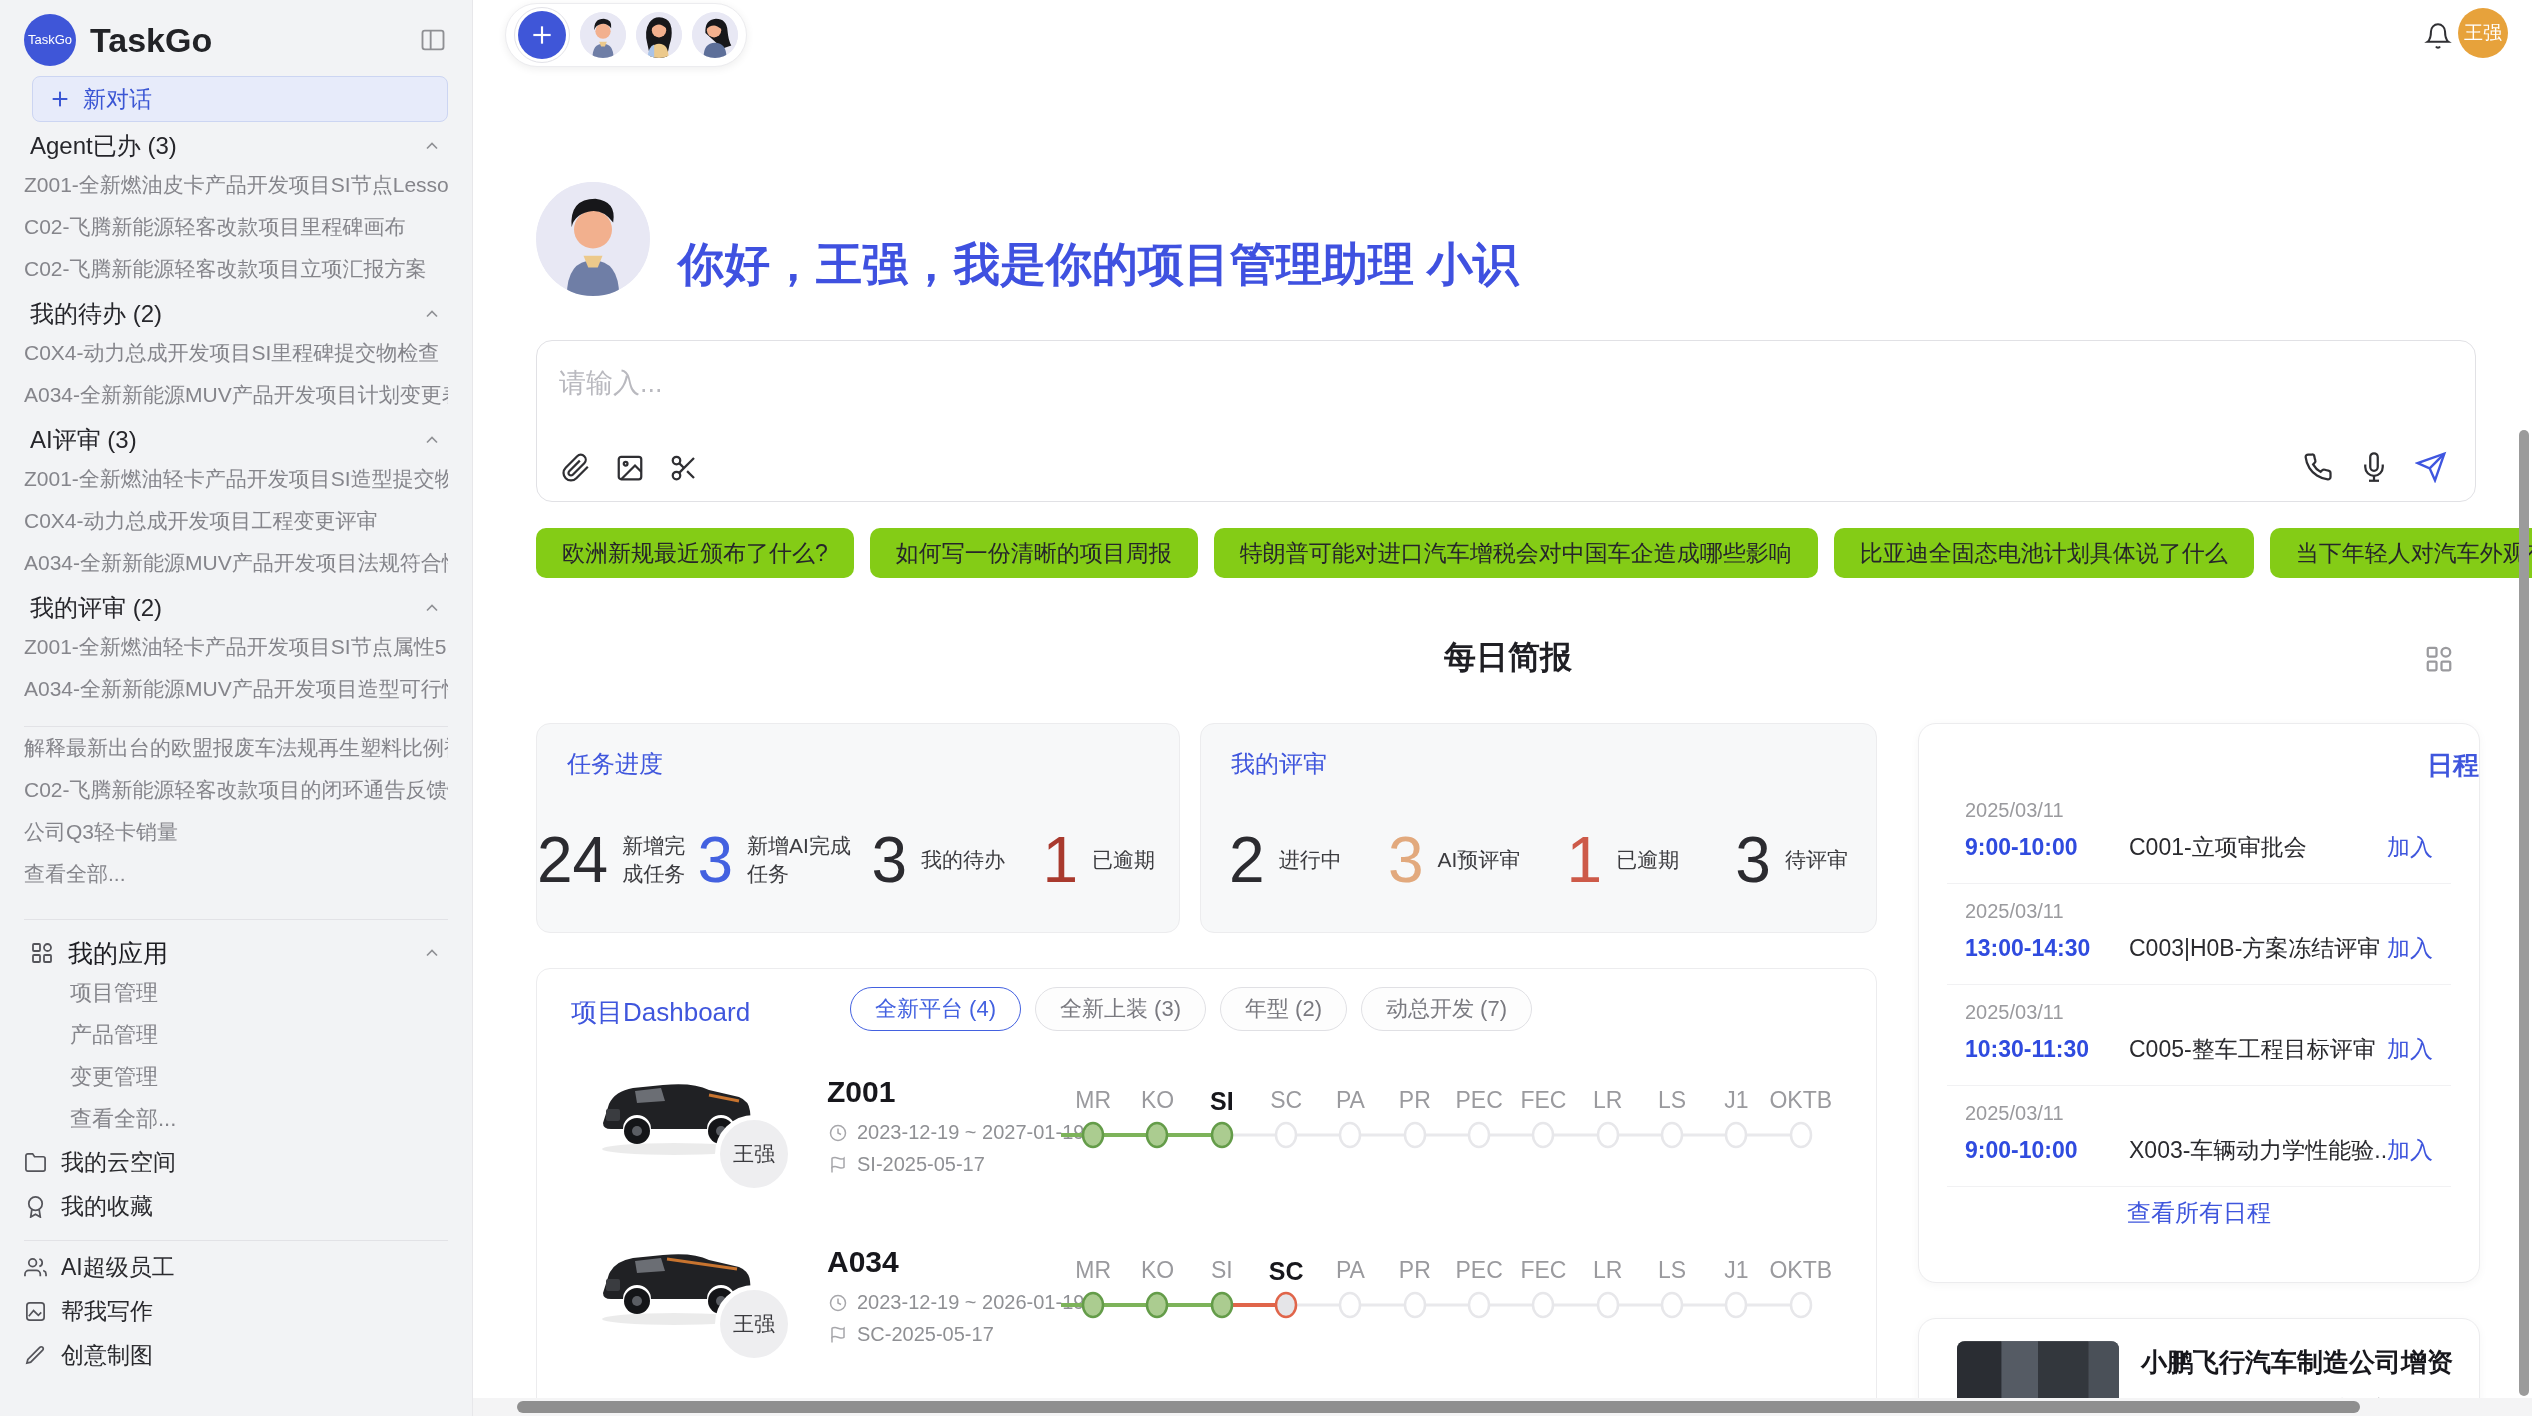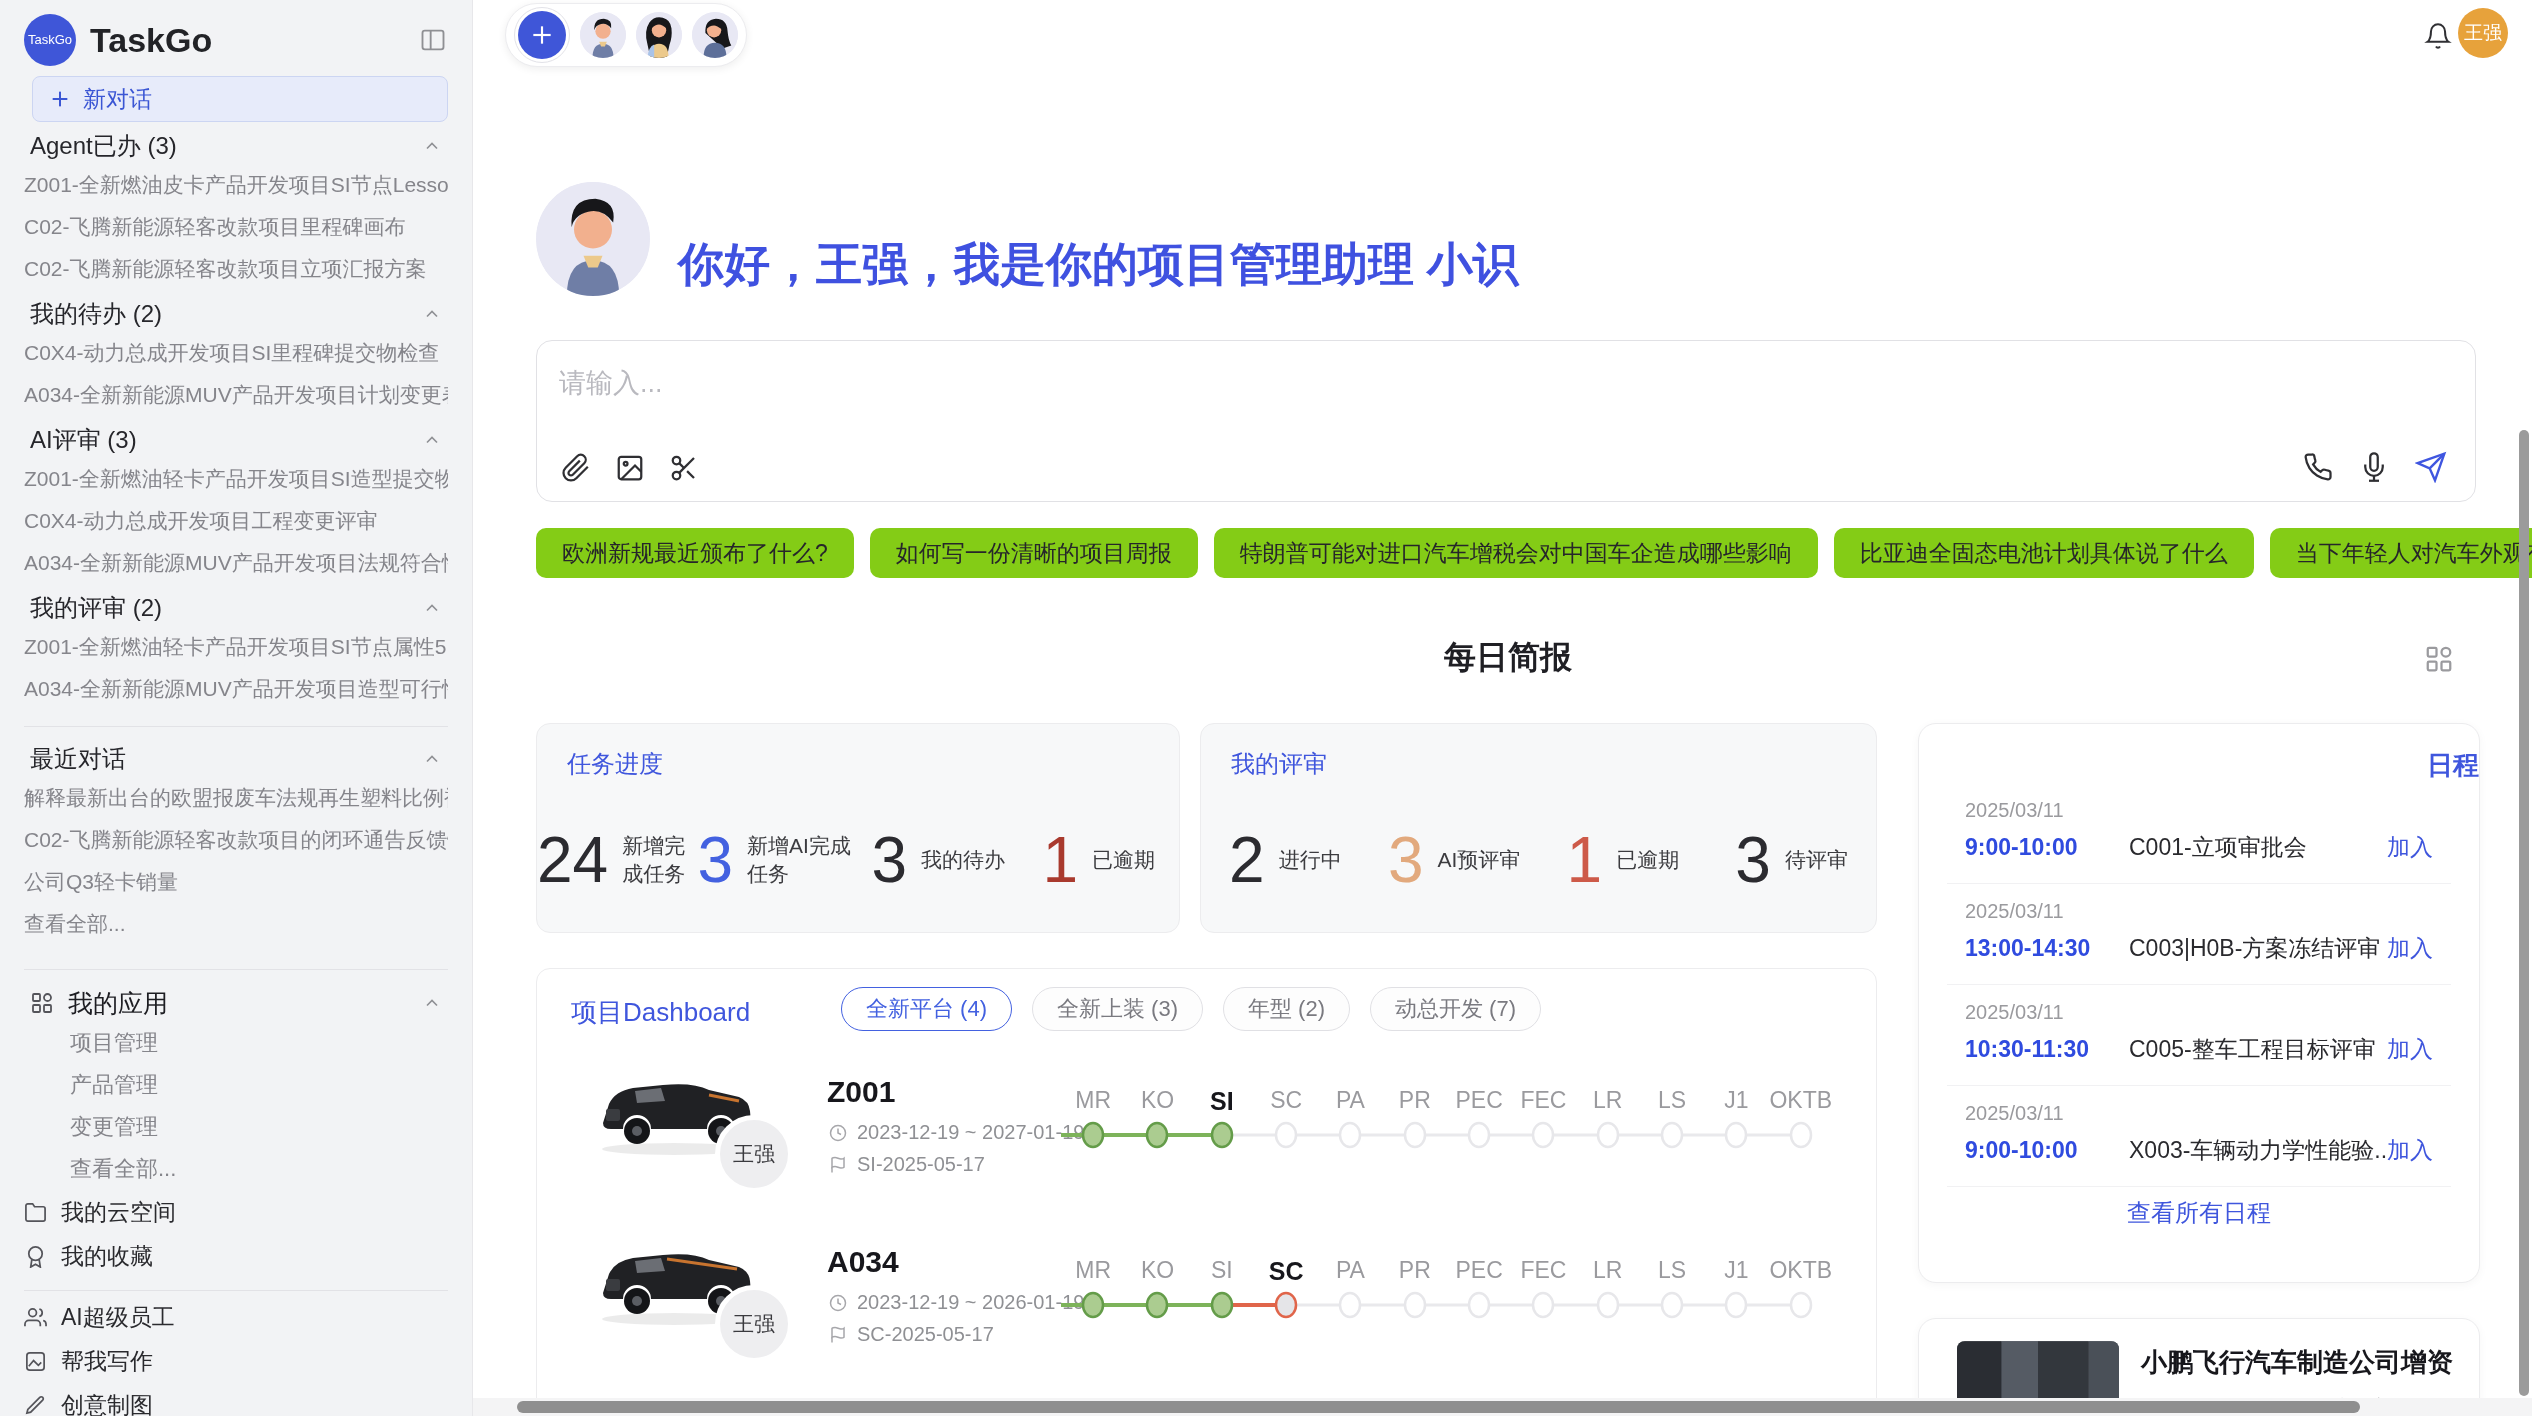"最近对话" div.sb-h { html: <div> <span>最近对话</span> <svg> <polyline></polyline> </svg> </div> -> none }
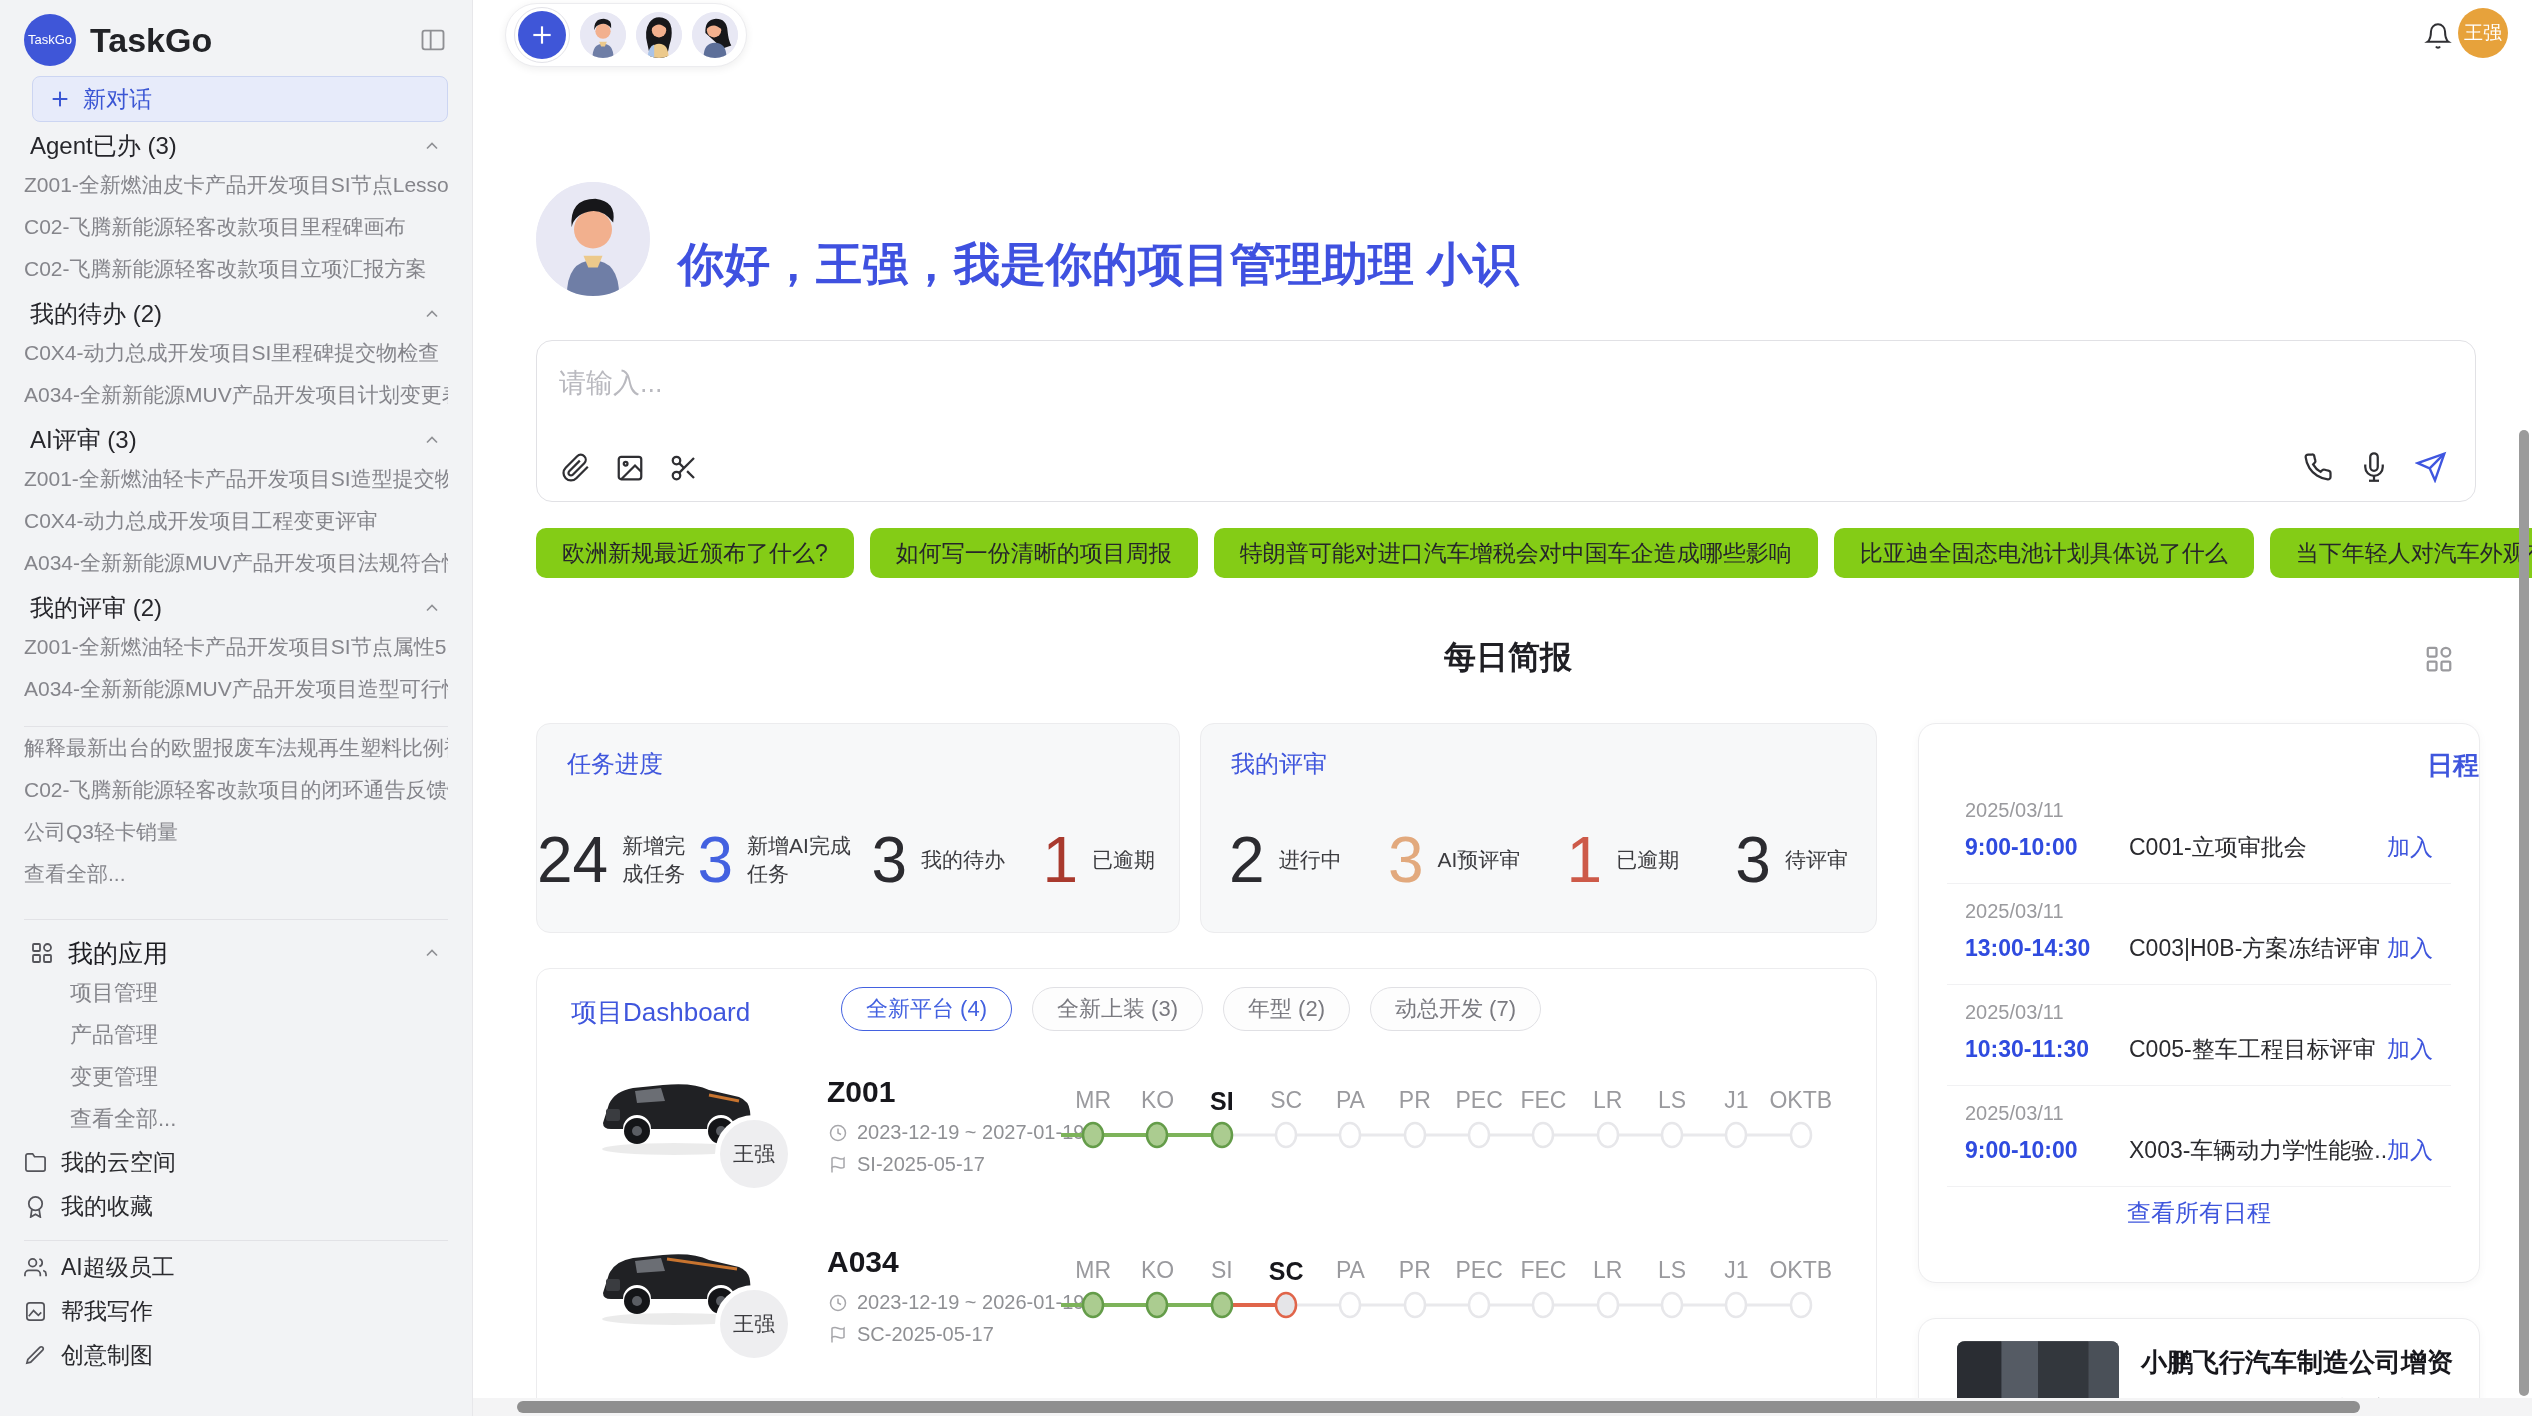"全新平台 (4)" .filters { gap: 20px -> 14px; left: 304px -> 313px }
